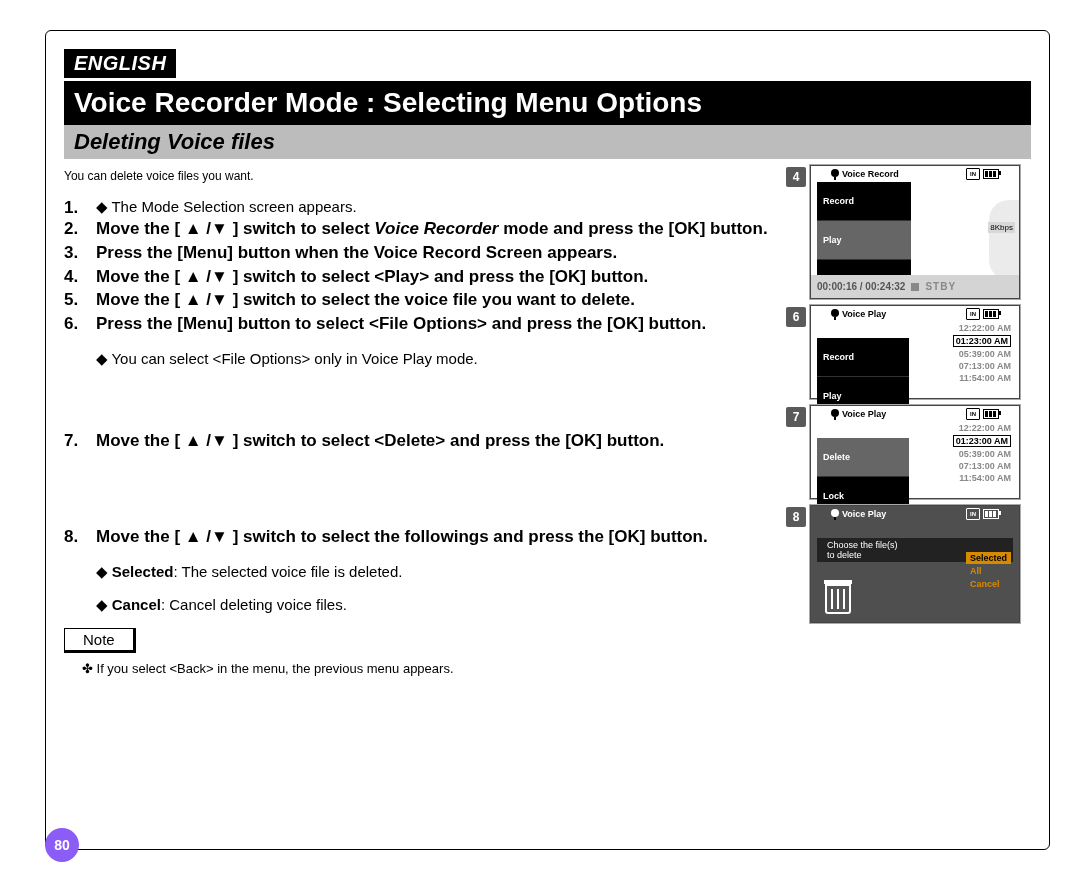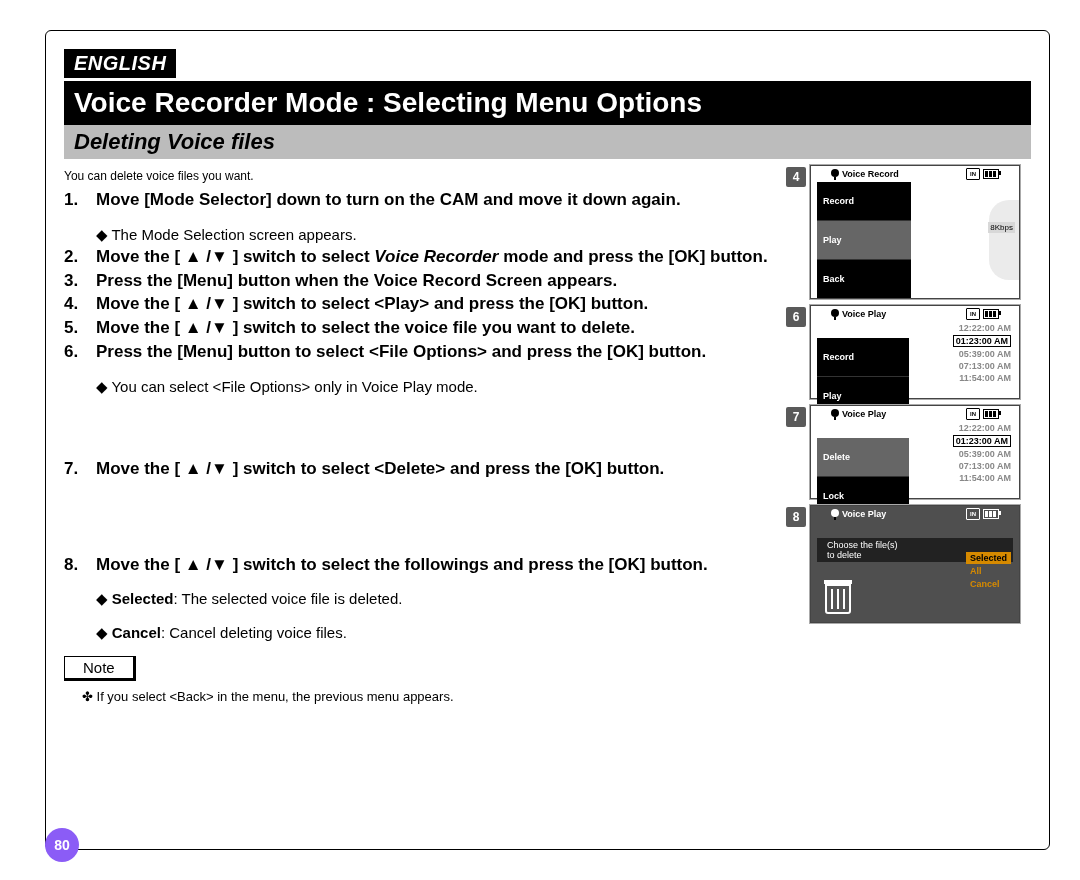"Move [Mode Selector] down to" span.step-head { html: <span>Move [Mode Selector] down to turn on the CAM and move it down again.</span> -> none }
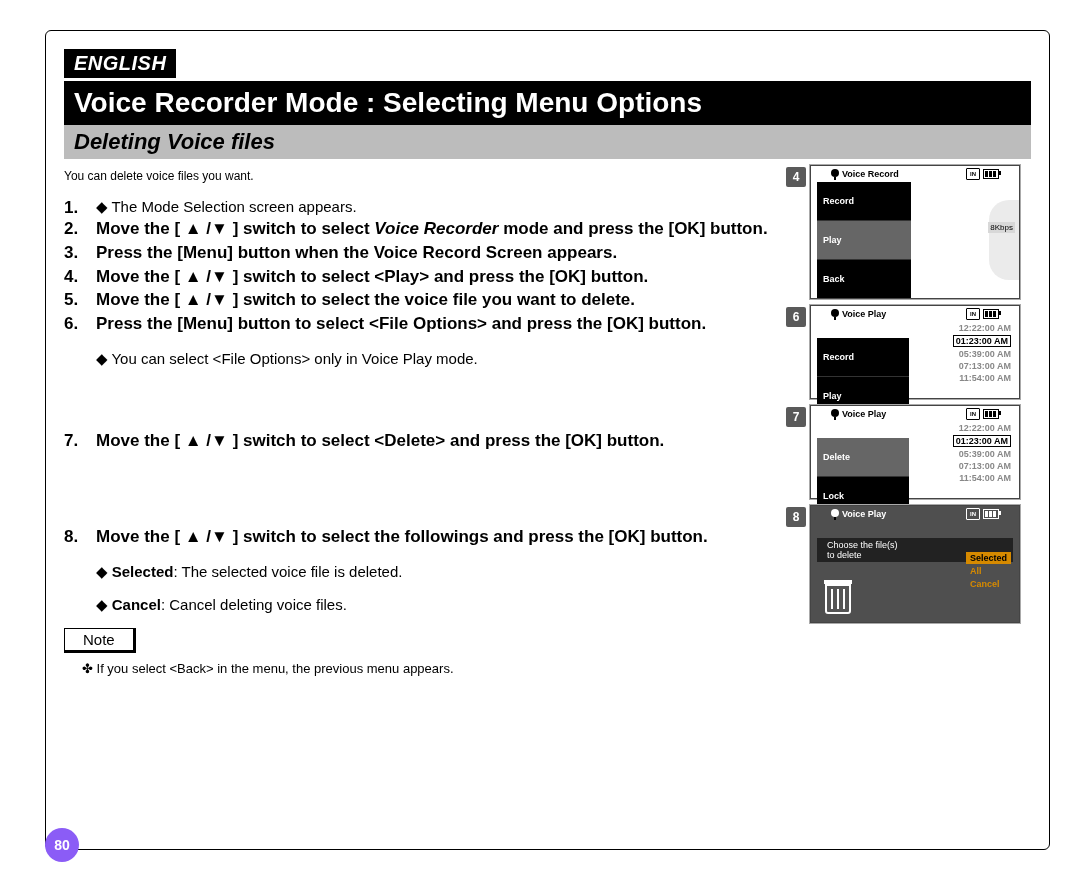"00:00:16 / 00:24:32" div.timeline-area { html: none -> <div> <span>00:00:16 / 00:24:32</span> <span></span> <span>STBY</span> </div> }
